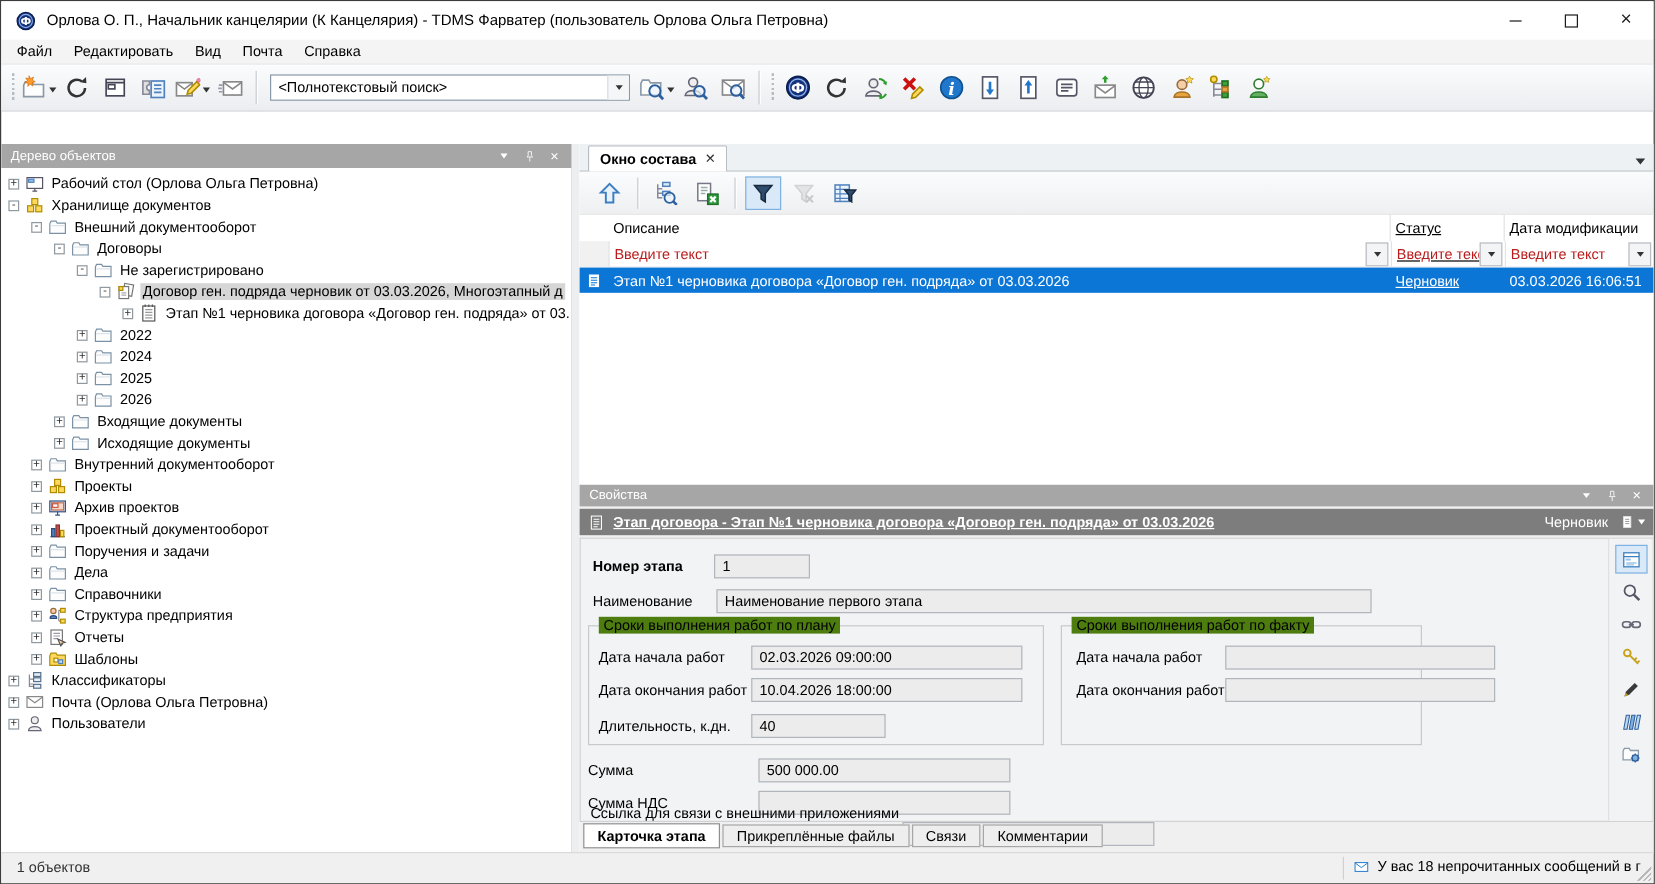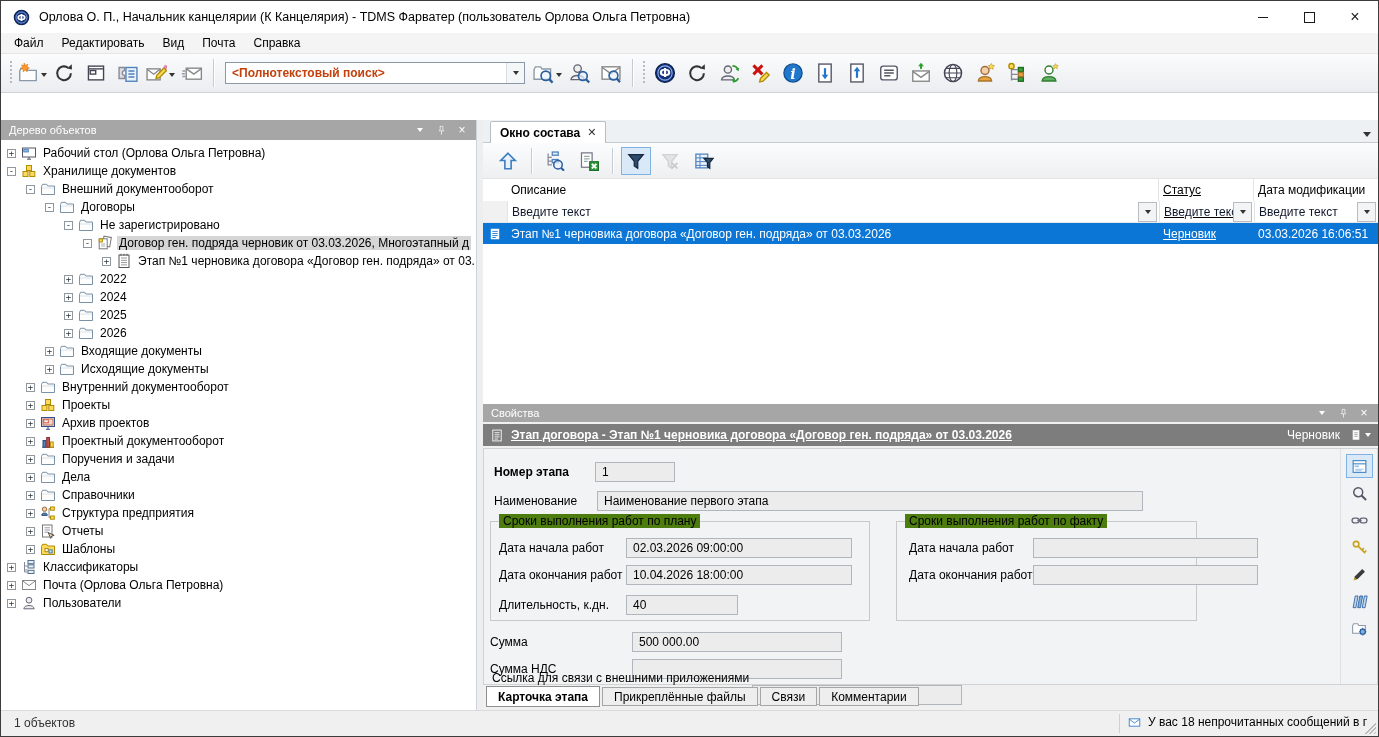"<Полнотекстовый поиск>" .combo-text { color: #c2410c -> #000000; font-weight: bold -> none }
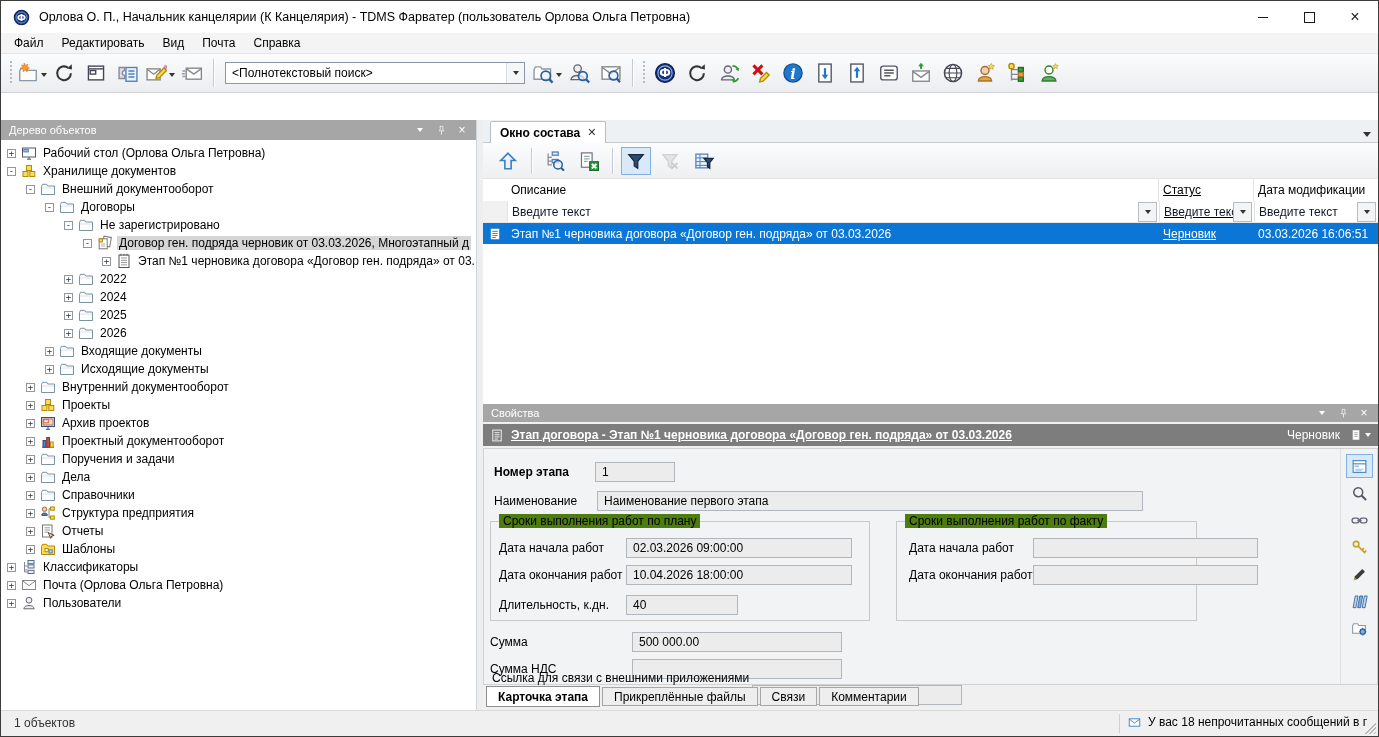"Введите текст" .ftext { color: #0f172a -> #b91c1c }
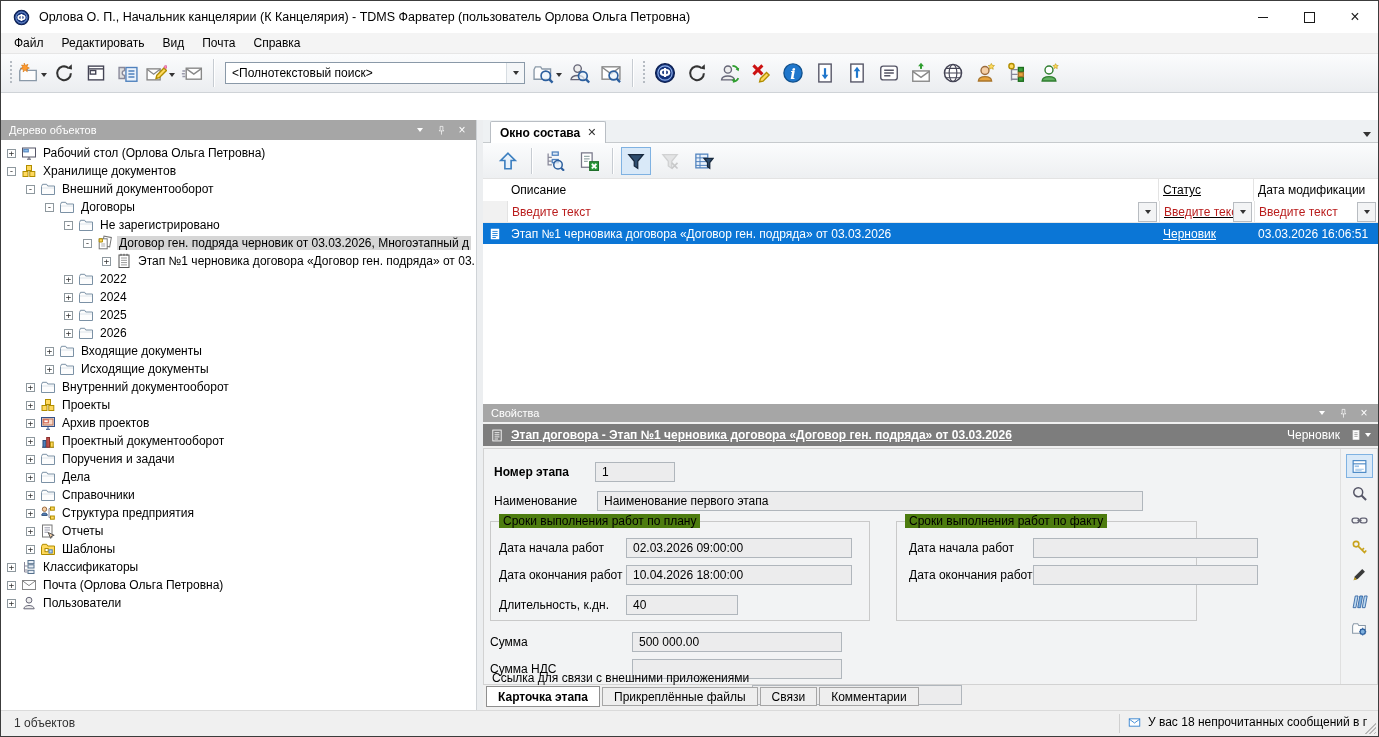"Сроки выполнения работ по факту" div.fs { left: 412px -> 400px }
